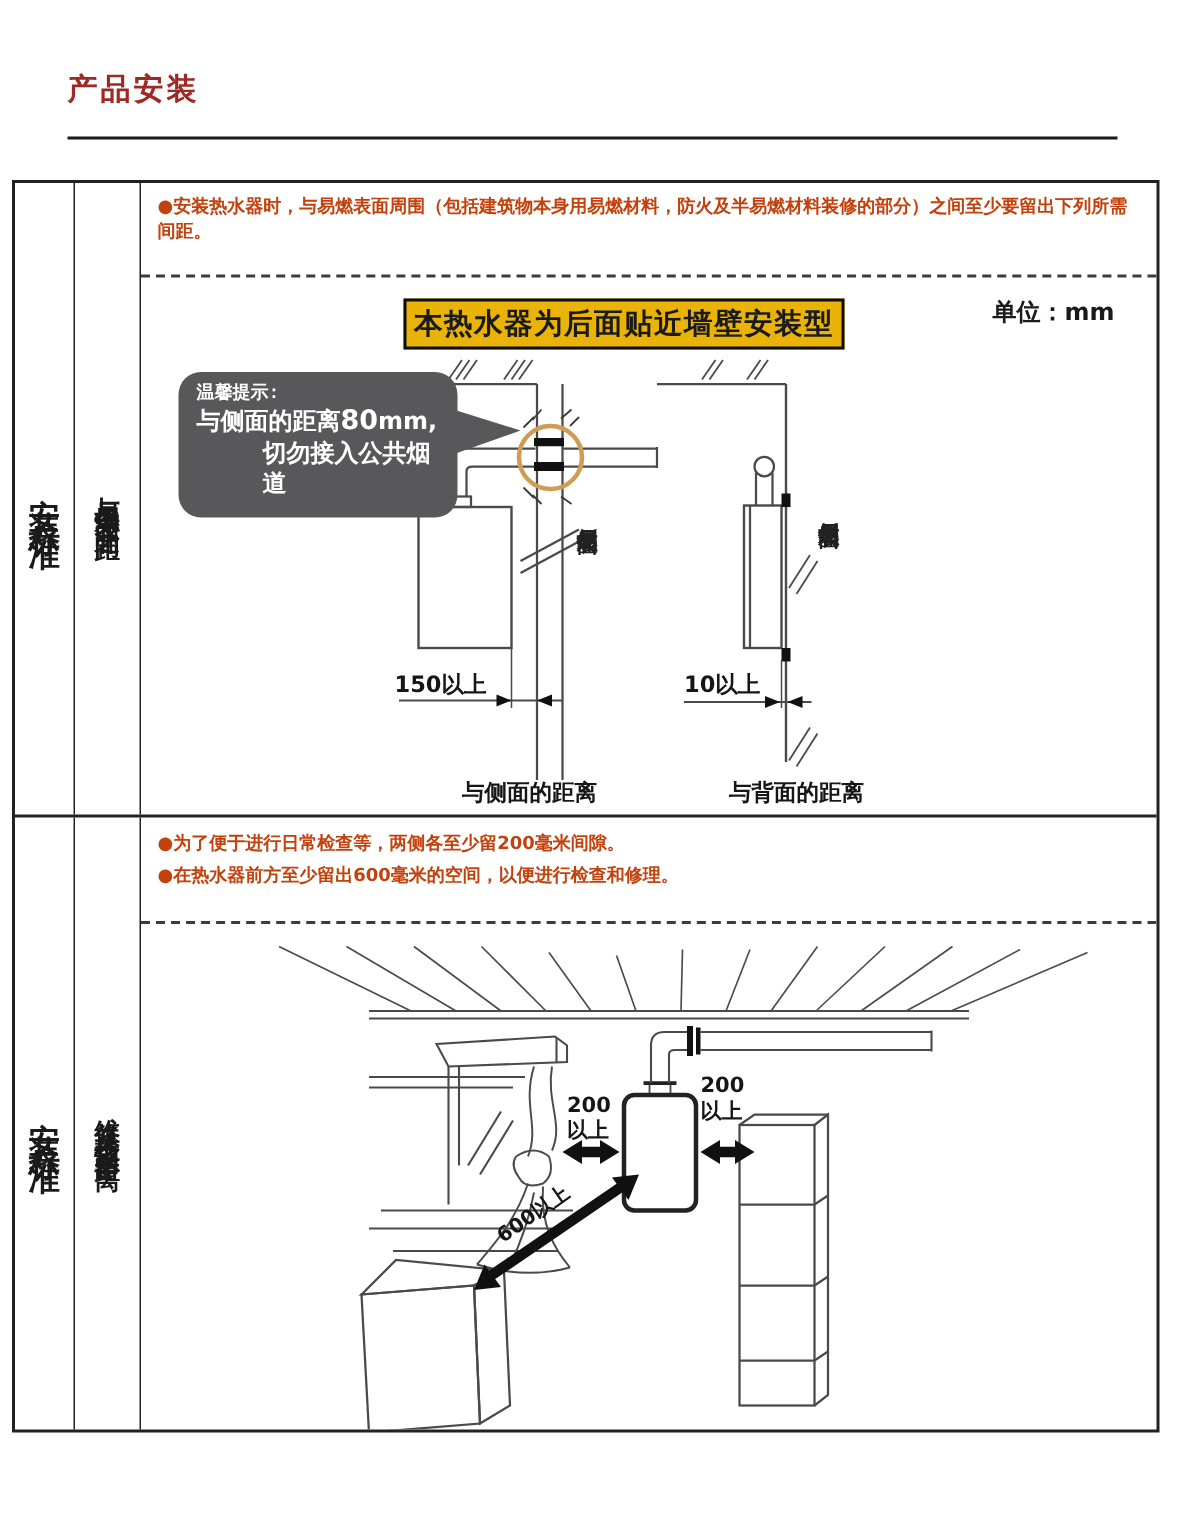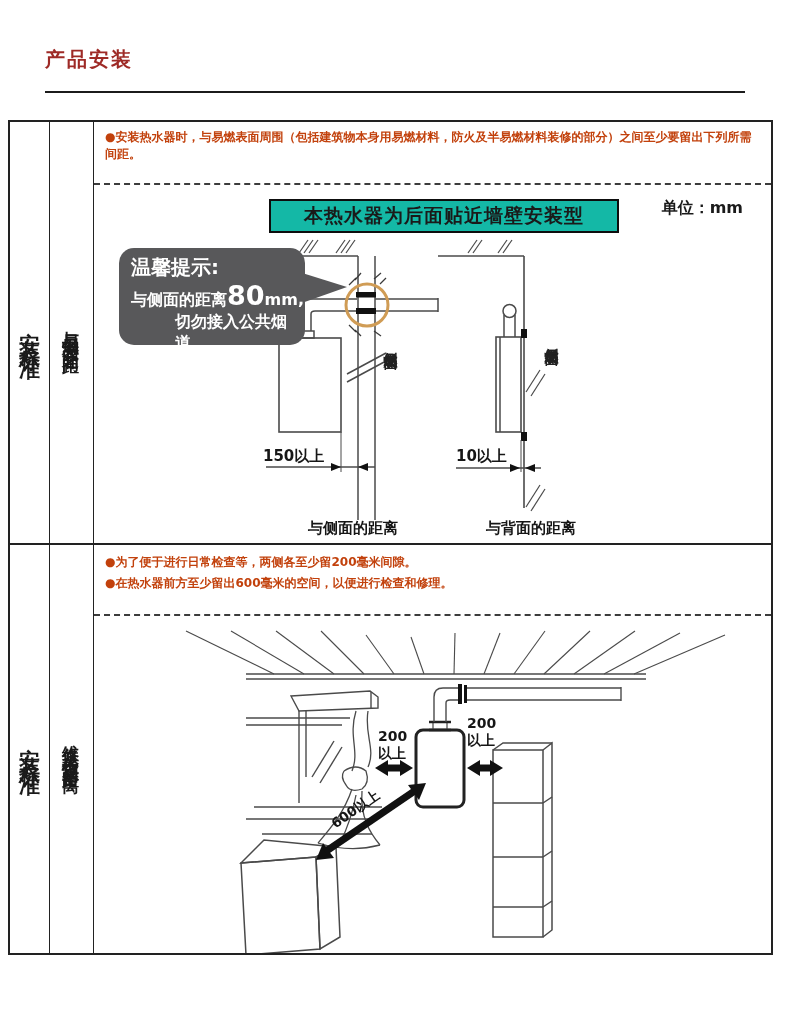"本热水器为后面贴近墙壁安装型" .header-box { background: #14b8a6 -> #eab308; width: 350px -> 294px }
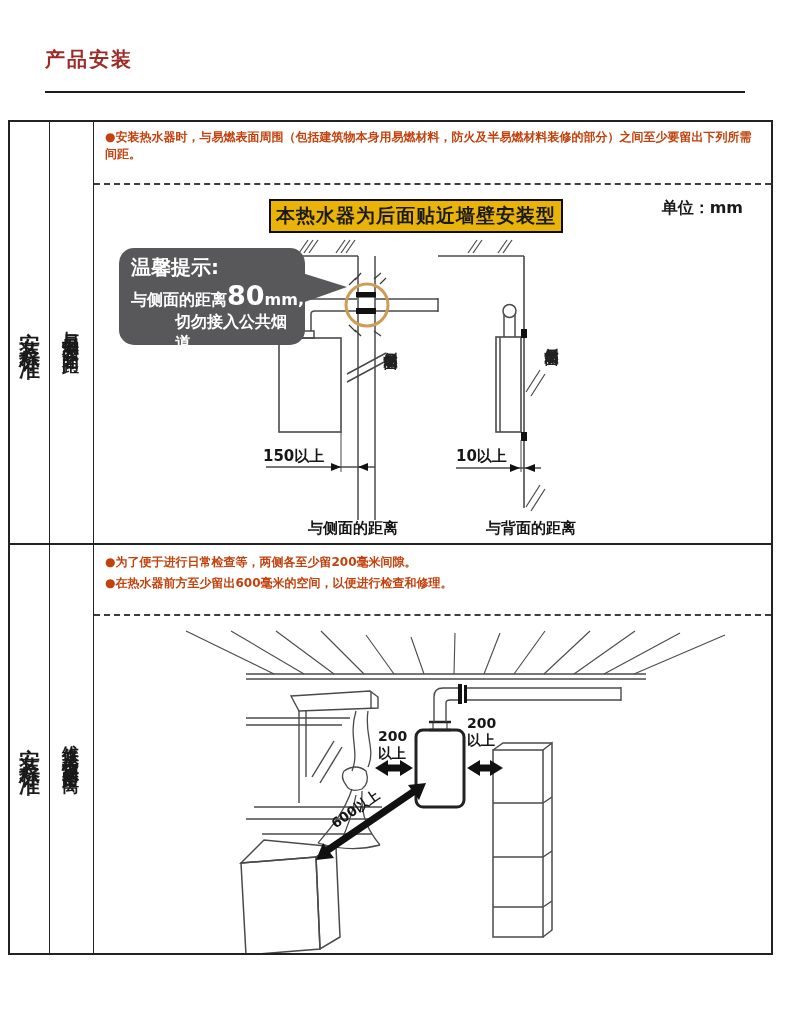"温馨提示:" .tip-line1 { font-family: none -> Liberation Mono, monospace; font-size: 20px -> 12px }
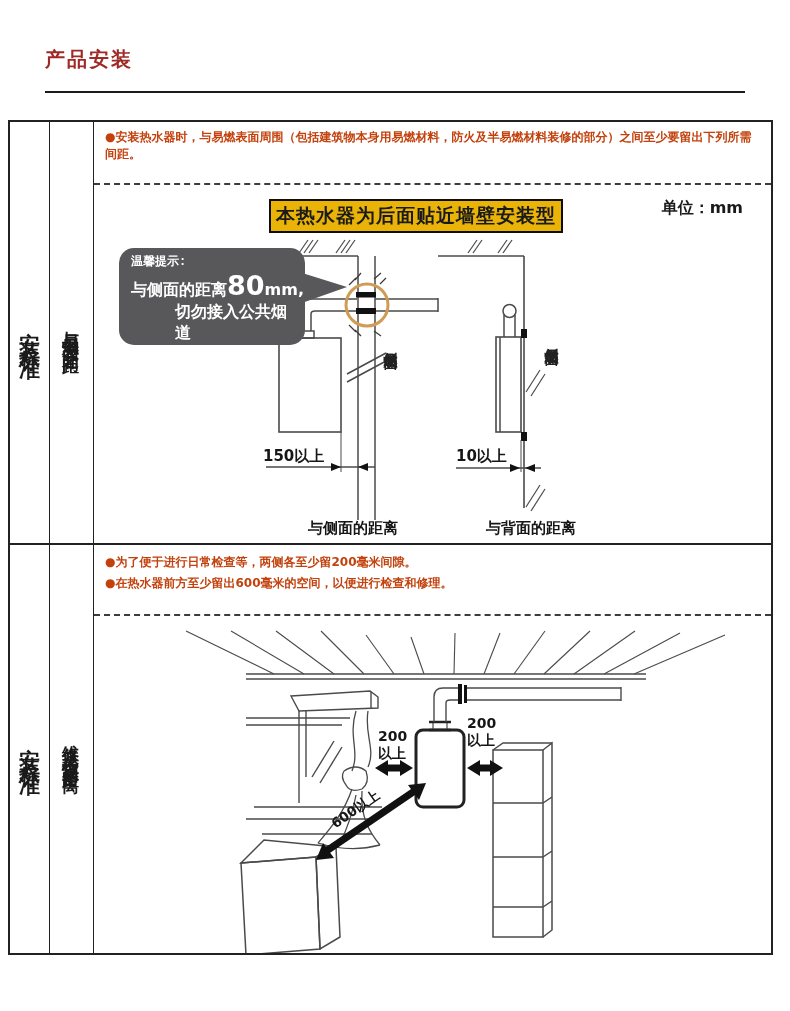"80" .tip-big { font-size: 27px -> 18px }
